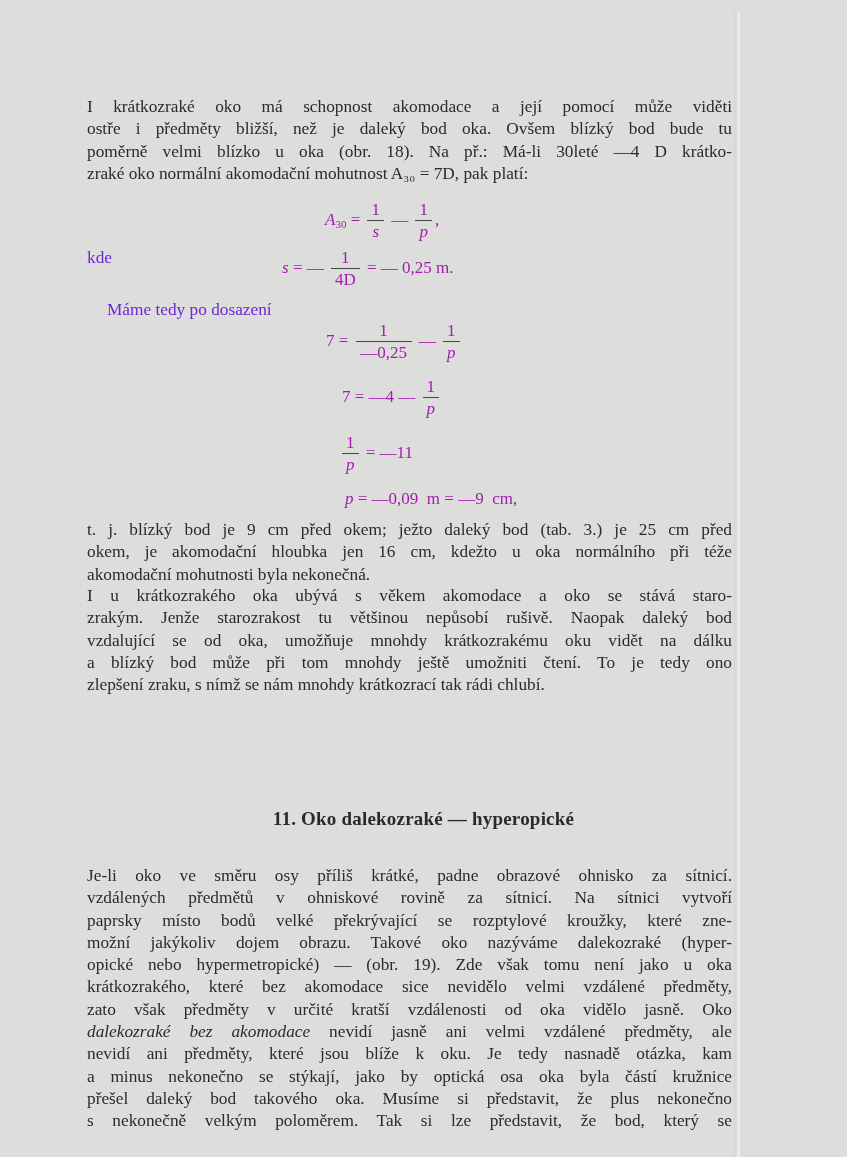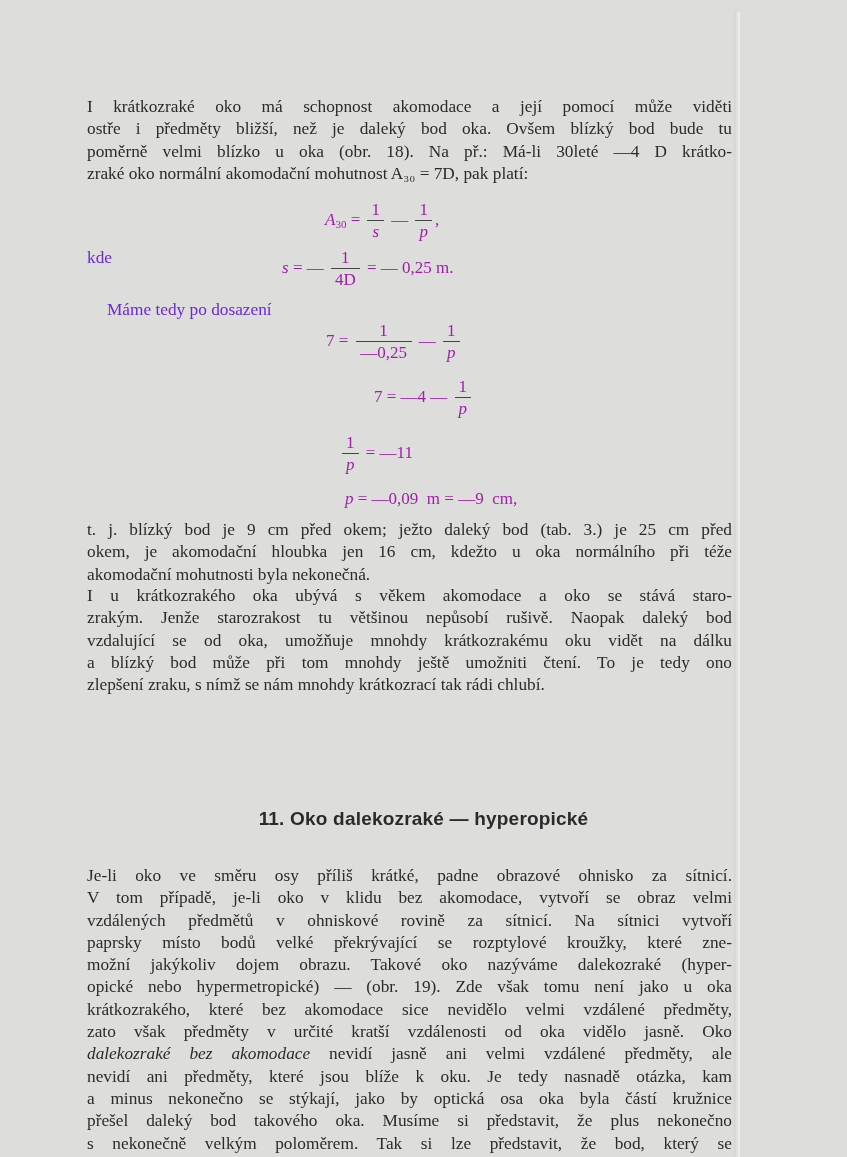"7 = —4 —" div.math { margin-left: 32px -> none }
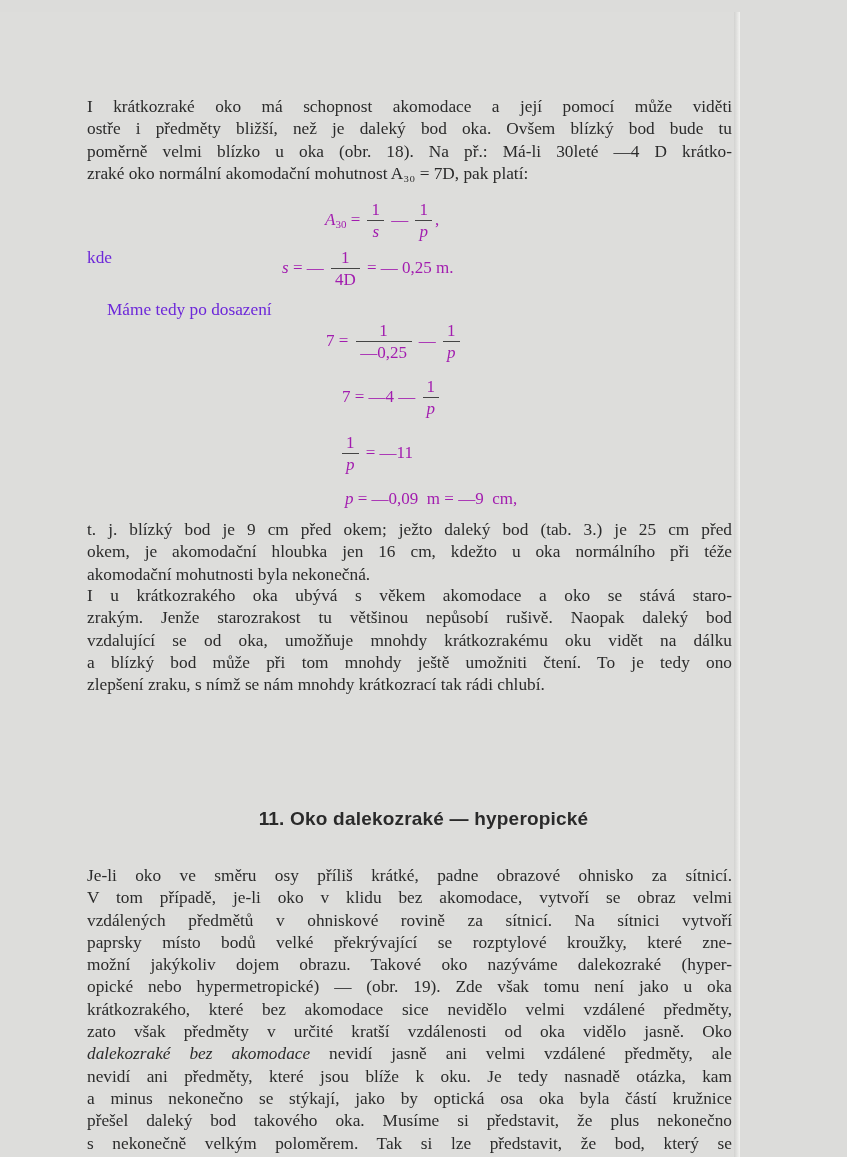"11. Oko dalekozraké — hyperopické" .heading { font-family: Liberation Sans, sans-serif -> Liberation Serif, serif }
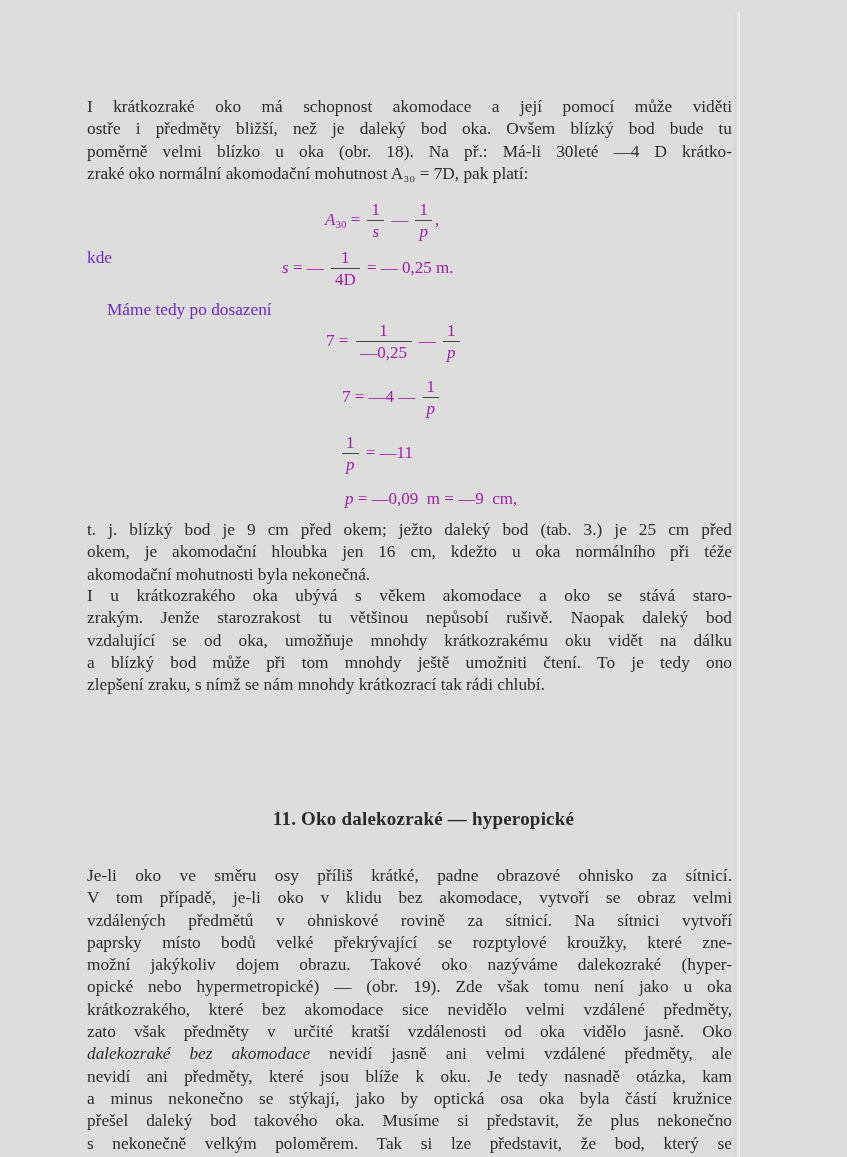"V tom případě, je-li oko" span.line { html: <span>V tom případě, je-li oko v klidu bez akomodace, vytvoří se obraz velmi</span> -> none }
